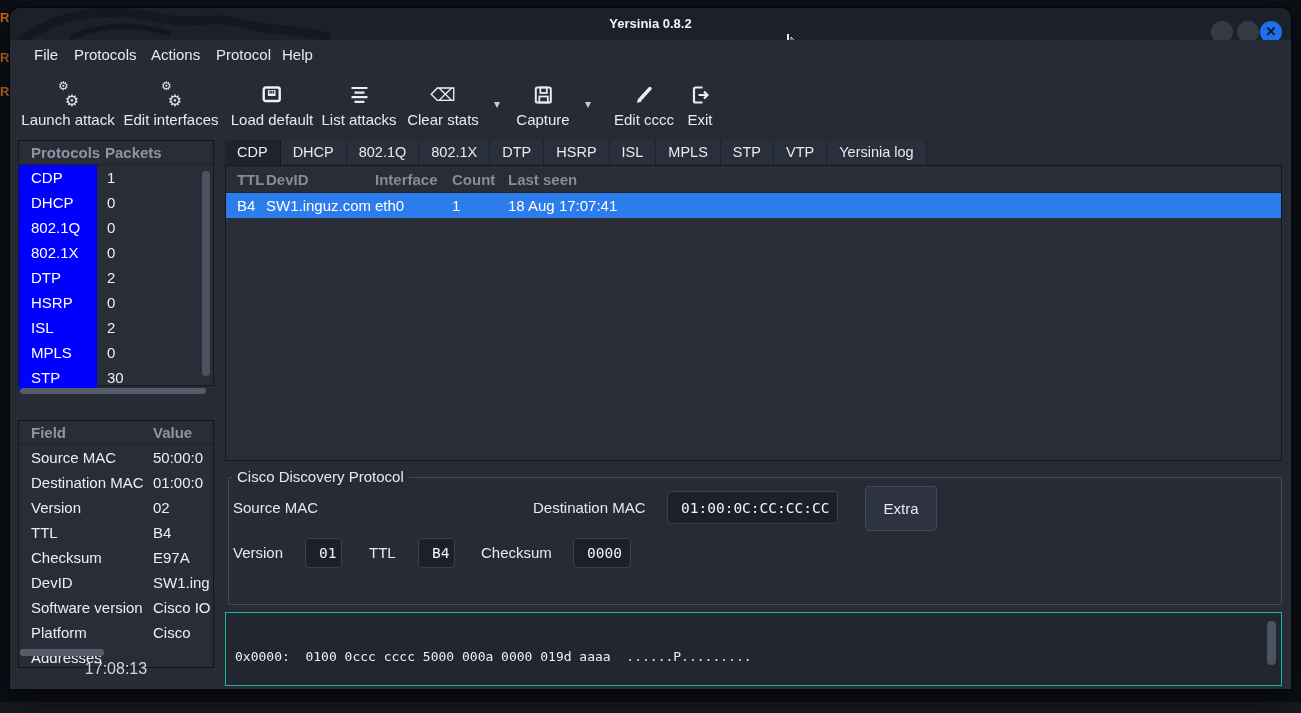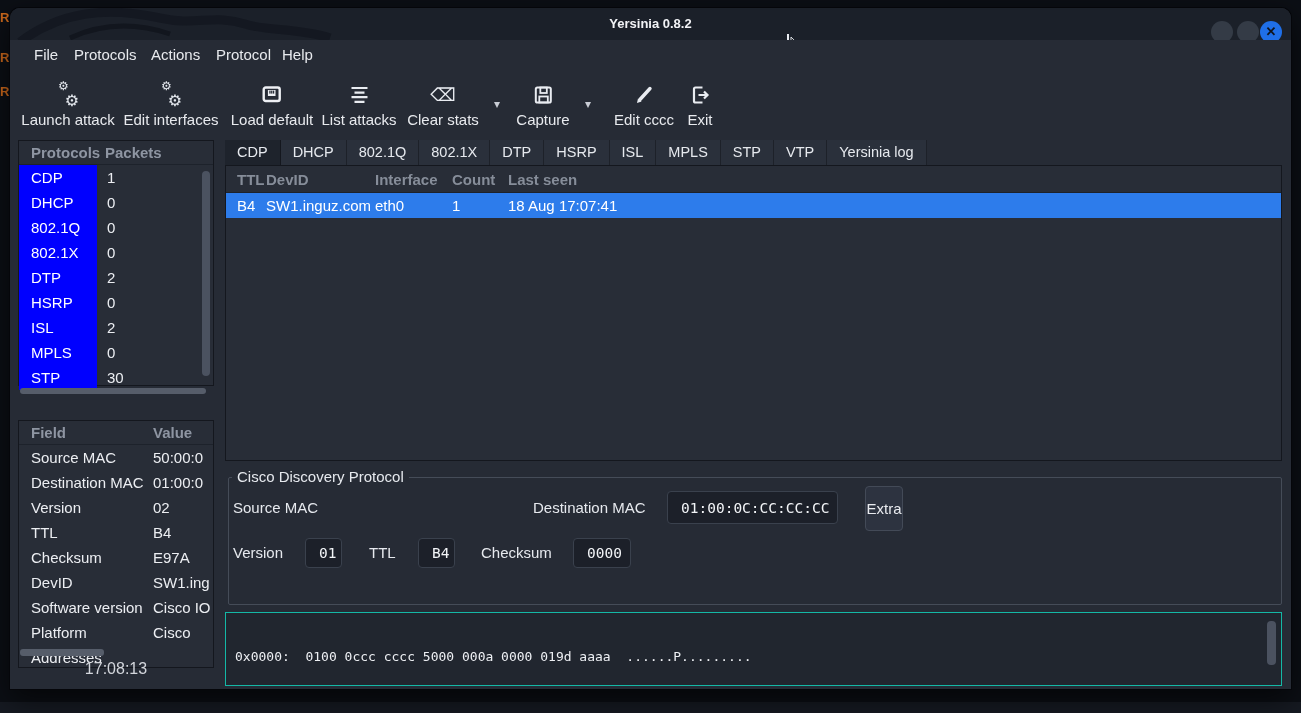"Extra" .btn-extra { width: 38px -> 72px }
